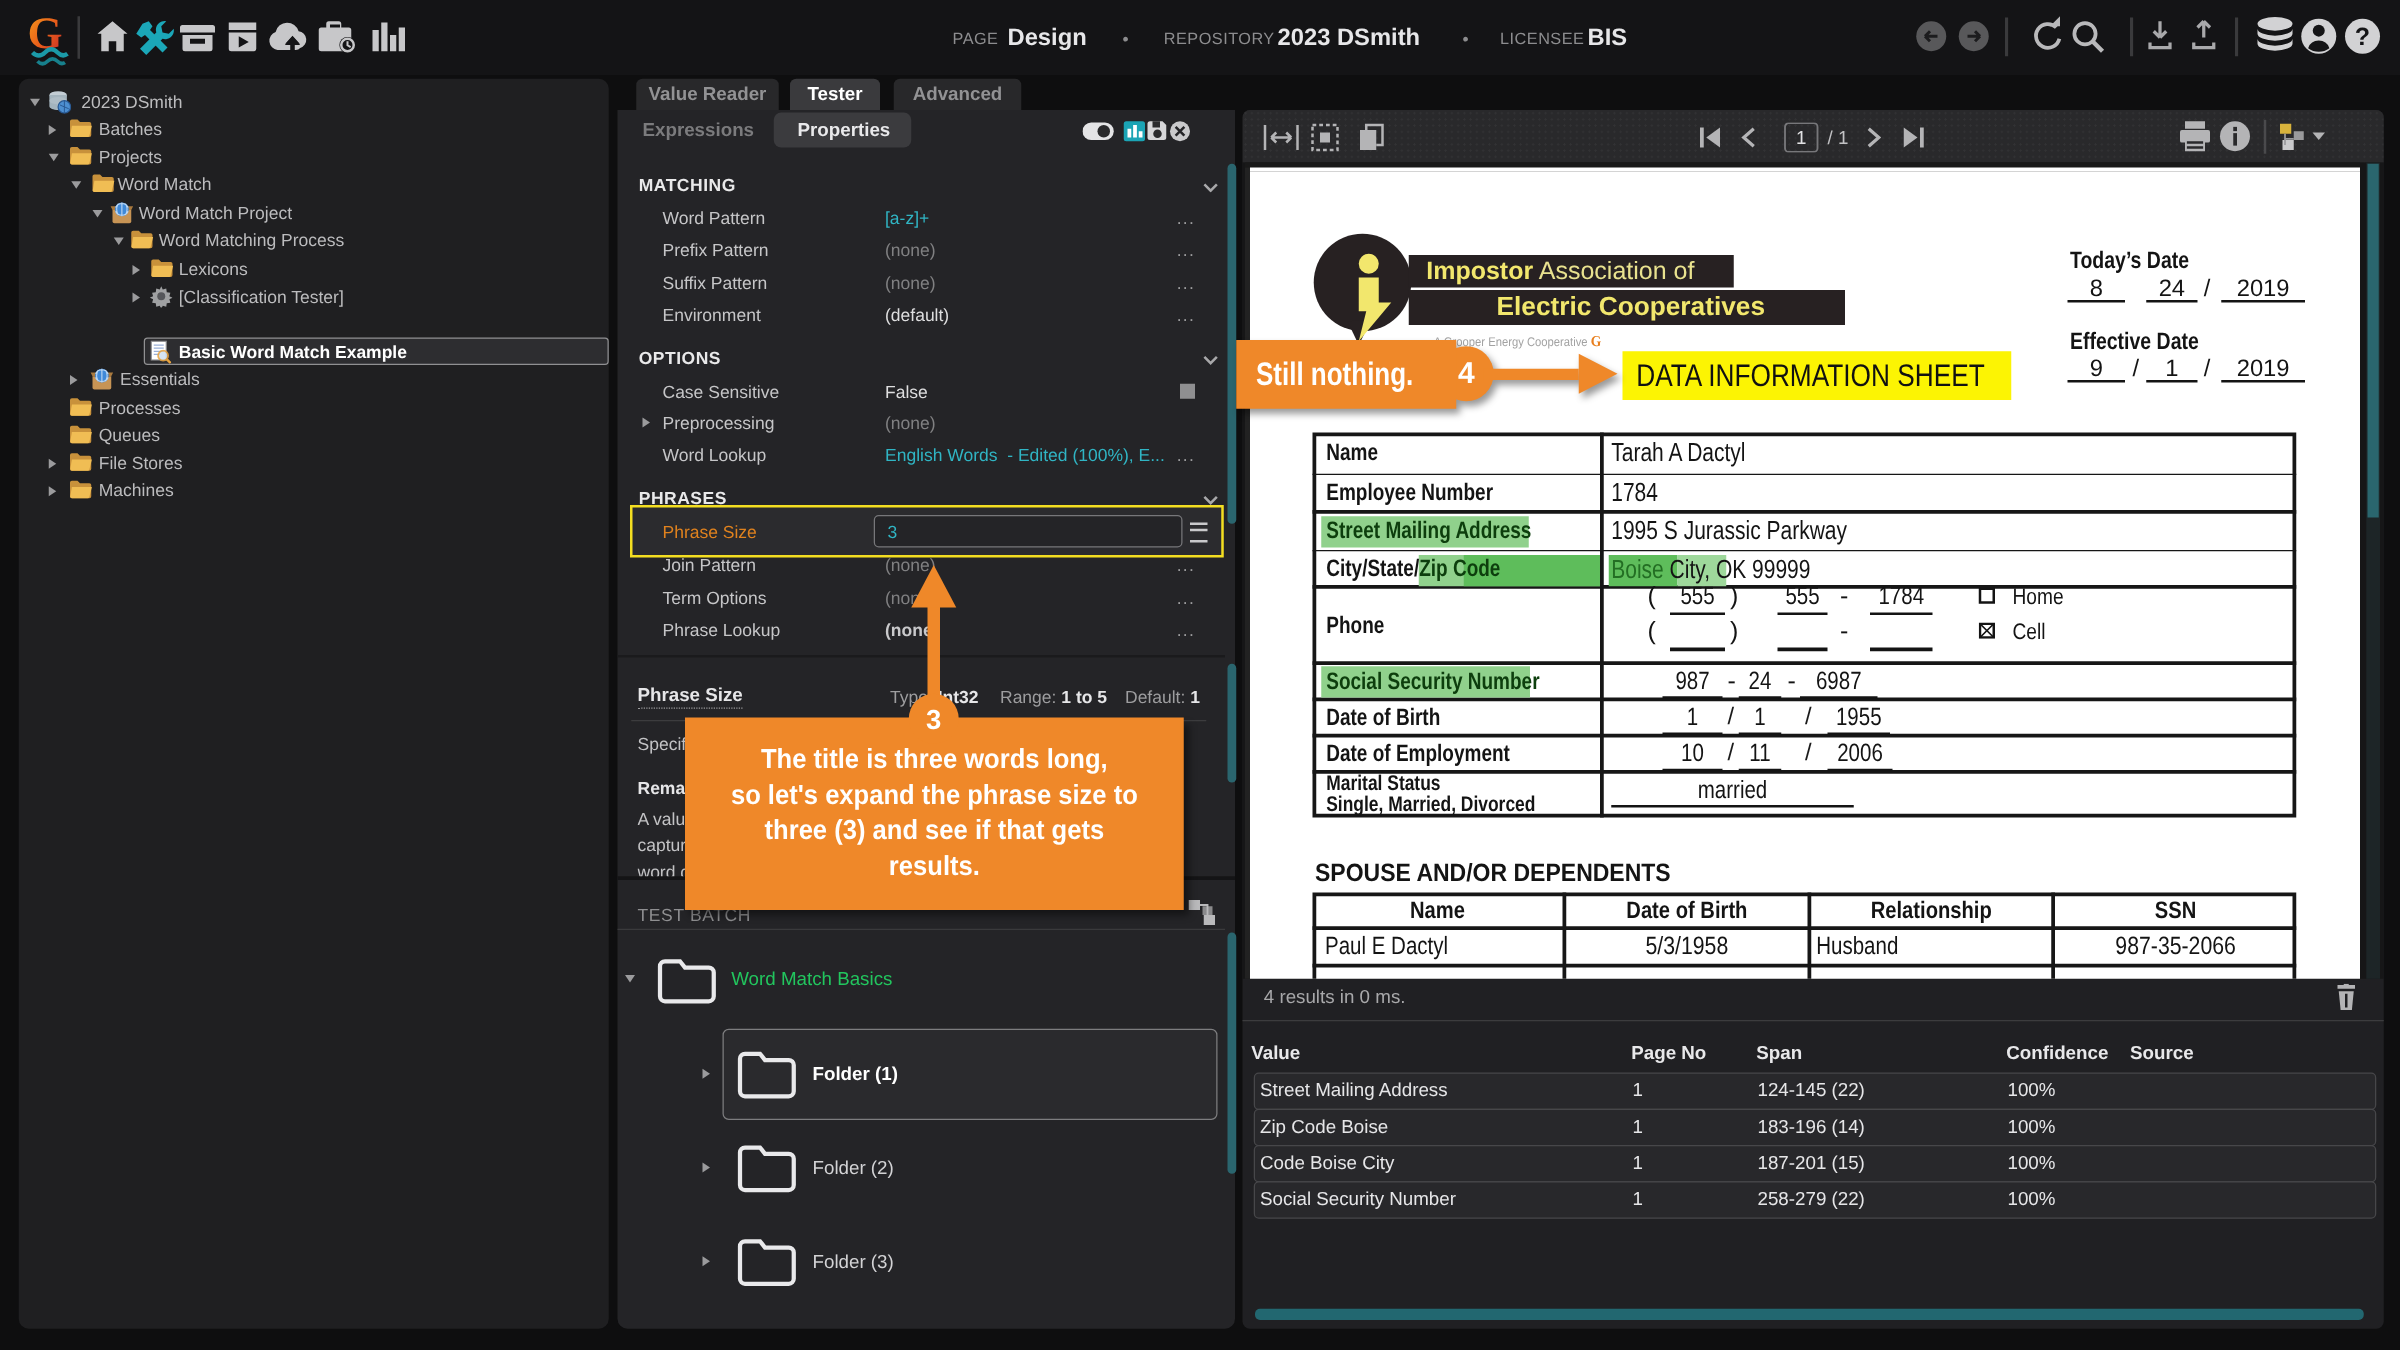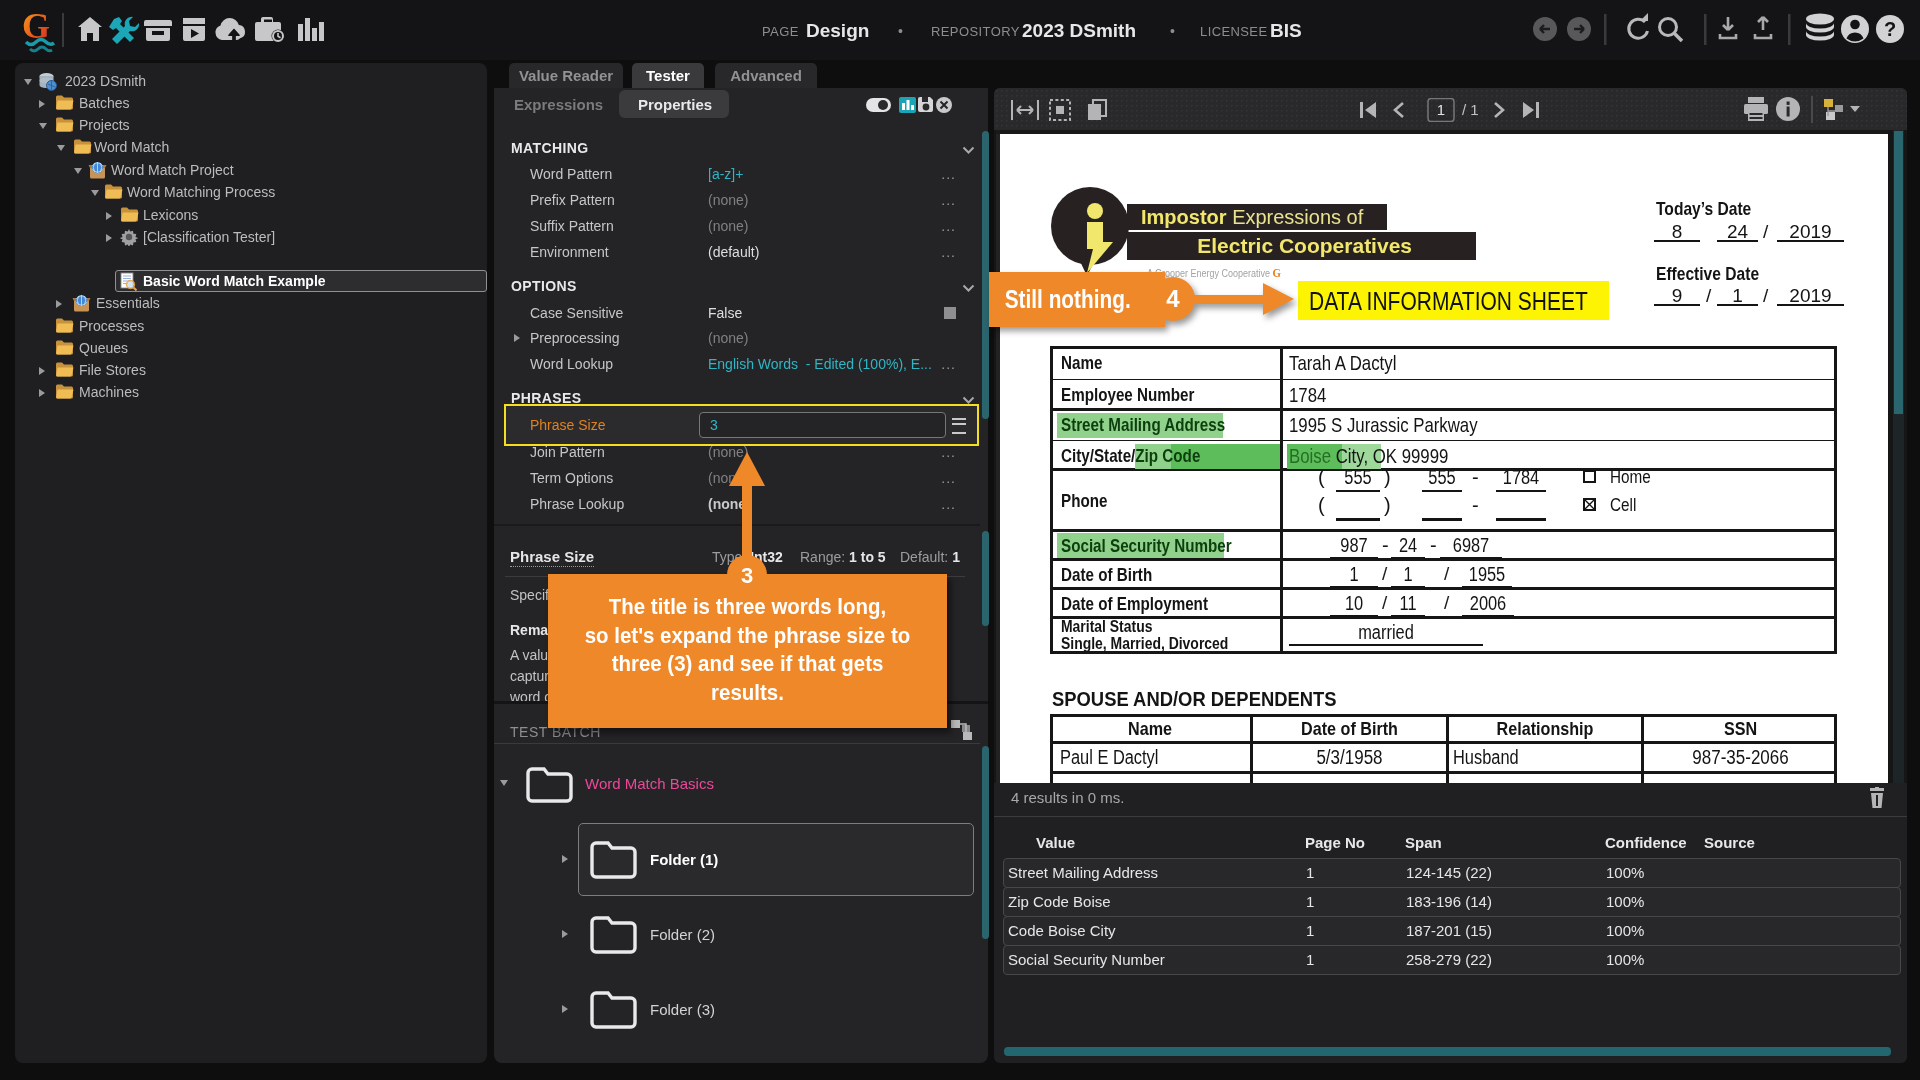"Expressions of" span { text: Expressions -> Association }
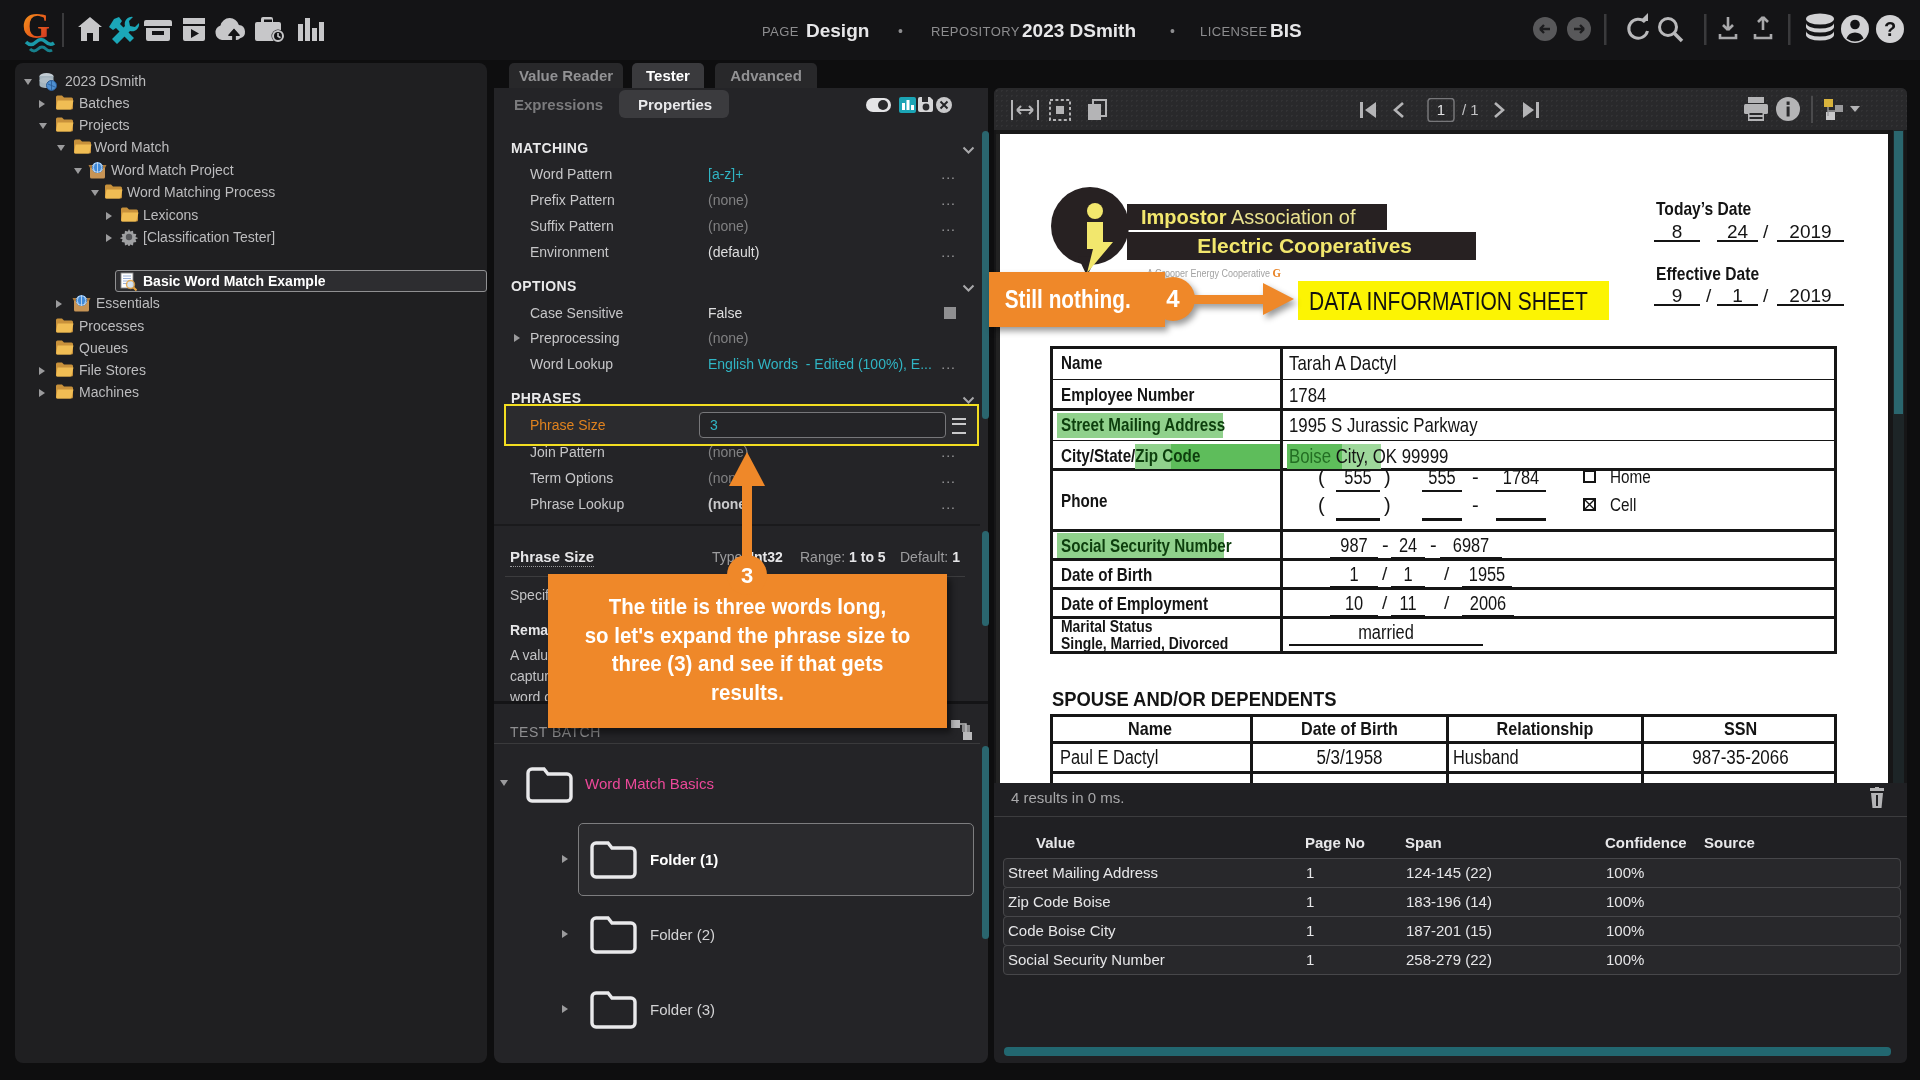"Word Match Basics" div.abs { color: #ec4899 -> #22c55e }
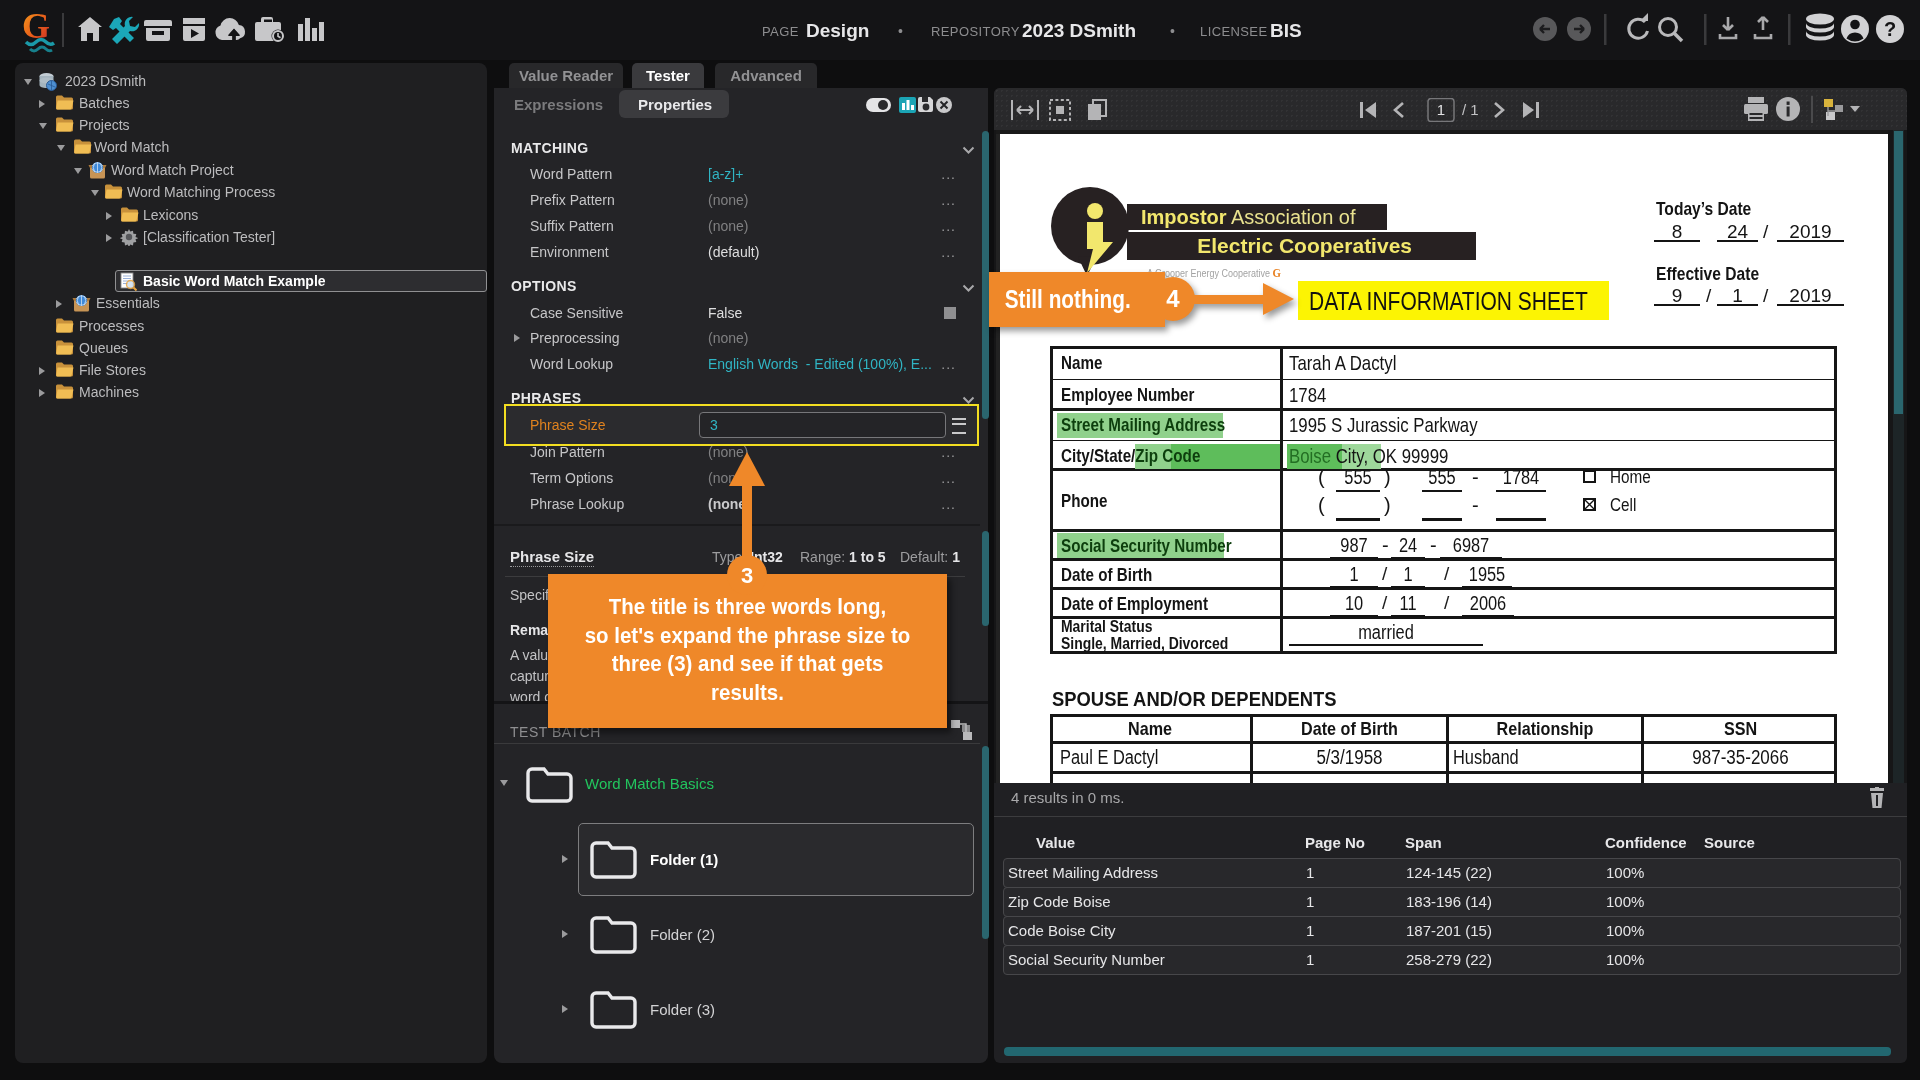"Value" div.abs { left: 1036px -> 1001px }
